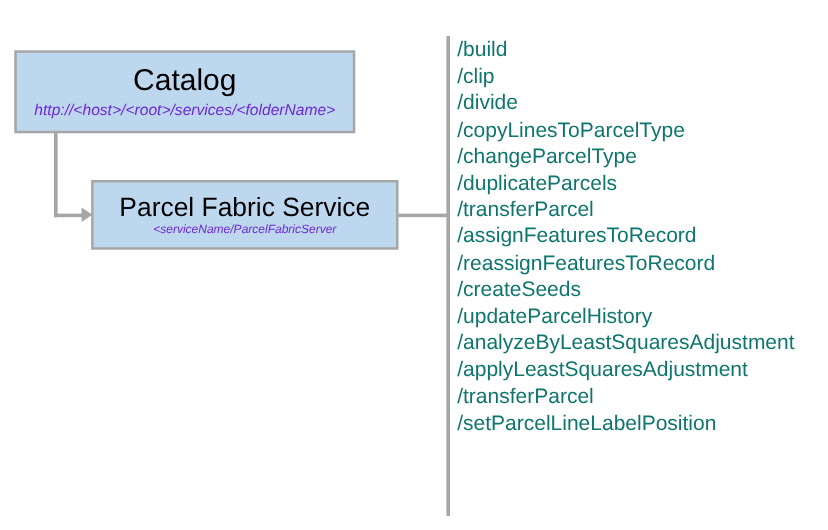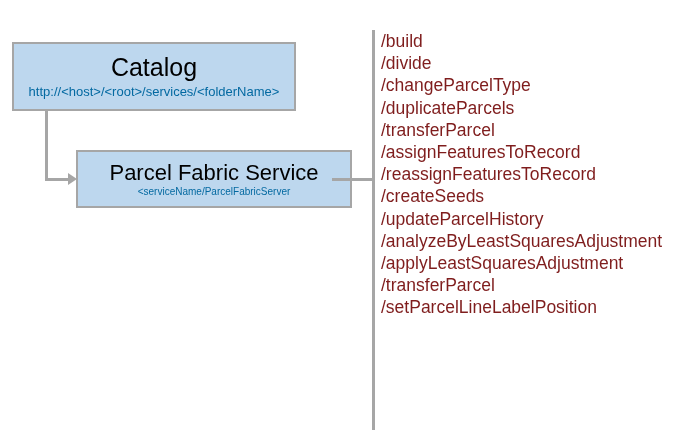"/build" #operations-list li { color: #7f1d1d -> #0f766e }
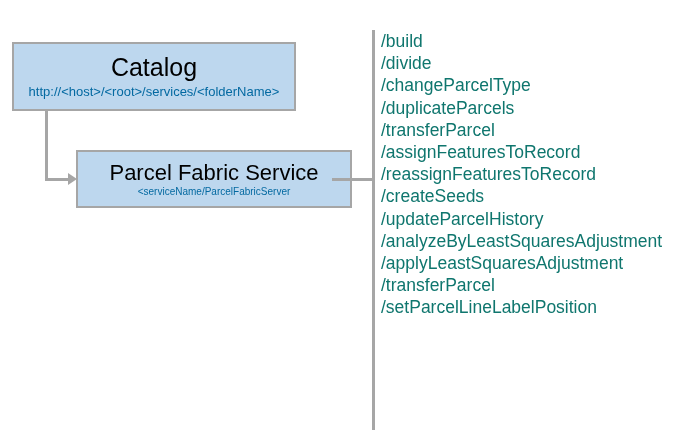"/clip" li { html: none -> <li>/clip</li> }
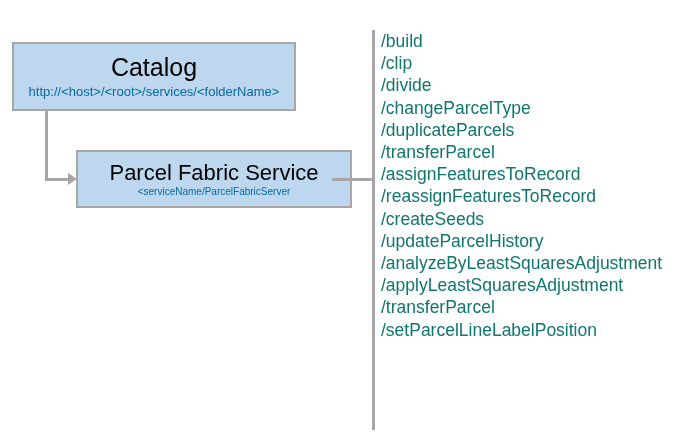"http://<host>/<root>/services/<folderNam" .node .node-sub { color: #0369a1 -> #6d28d9; font-style: none -> italic }
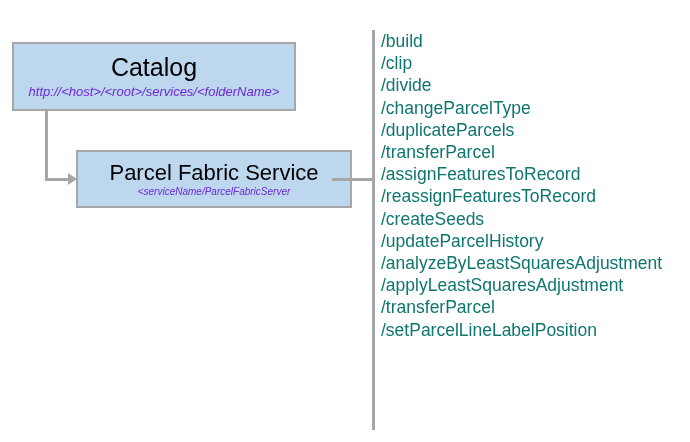"/copyLinesToParcelType" li { html: none -> <li>/copyLinesToParcelType</li> }
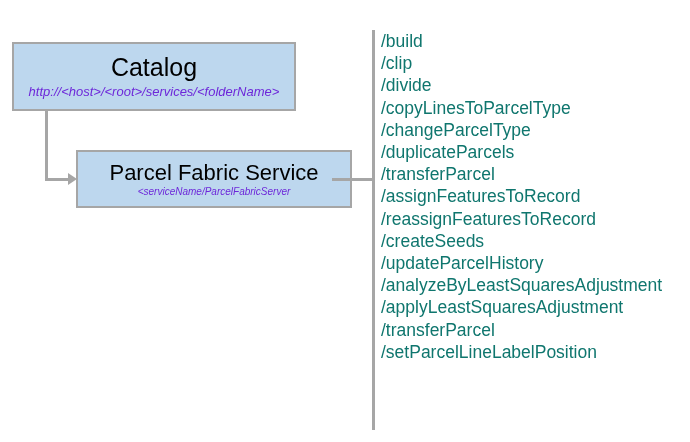"Parcel Fabric Service" #node-parcel-fabric-service { width: 276px -> 256px }
